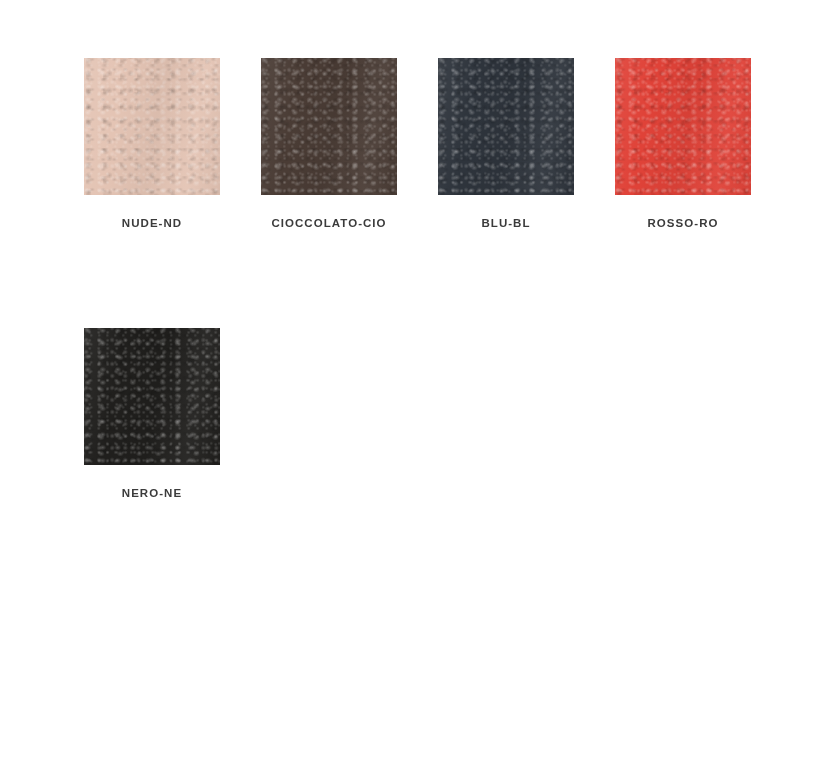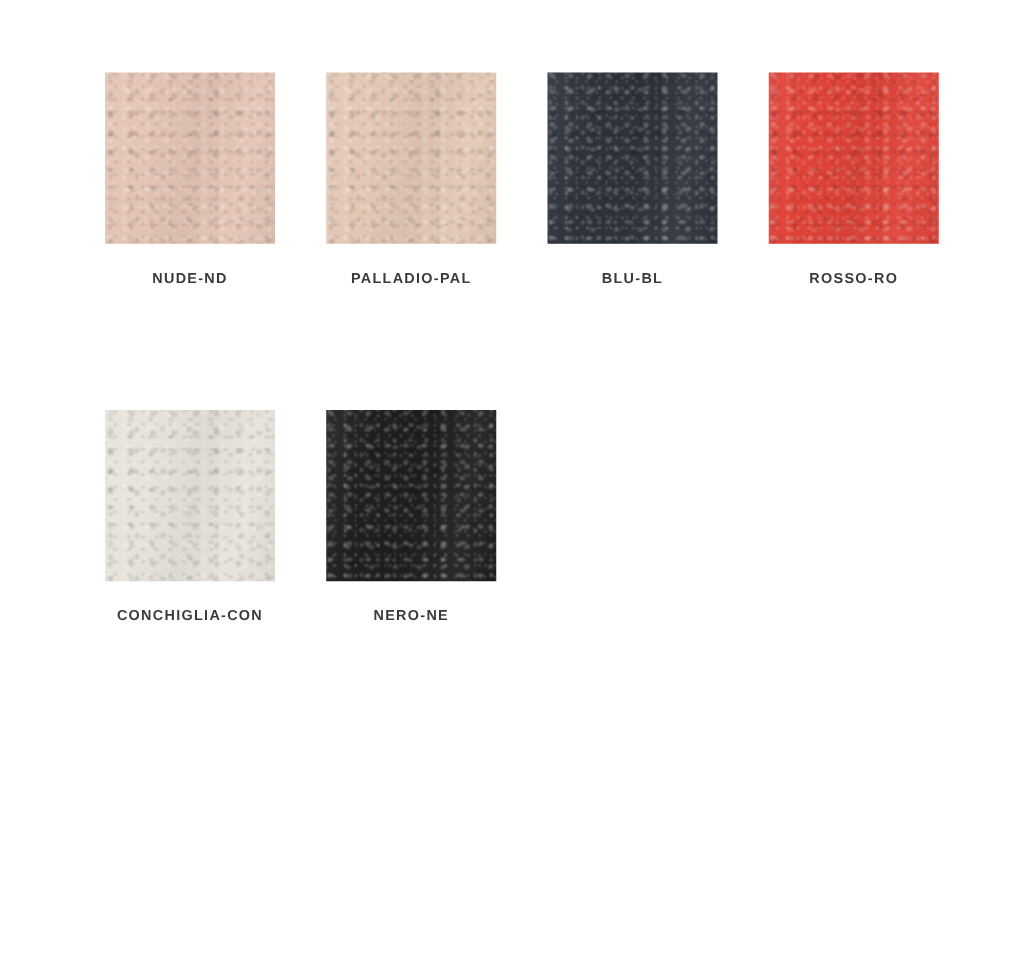"CIOCCOLATO-CIO" div.swatch-cell { html: none -> <div> <div></div> <div>CIOCCOLATO-CIO</div> </div> }
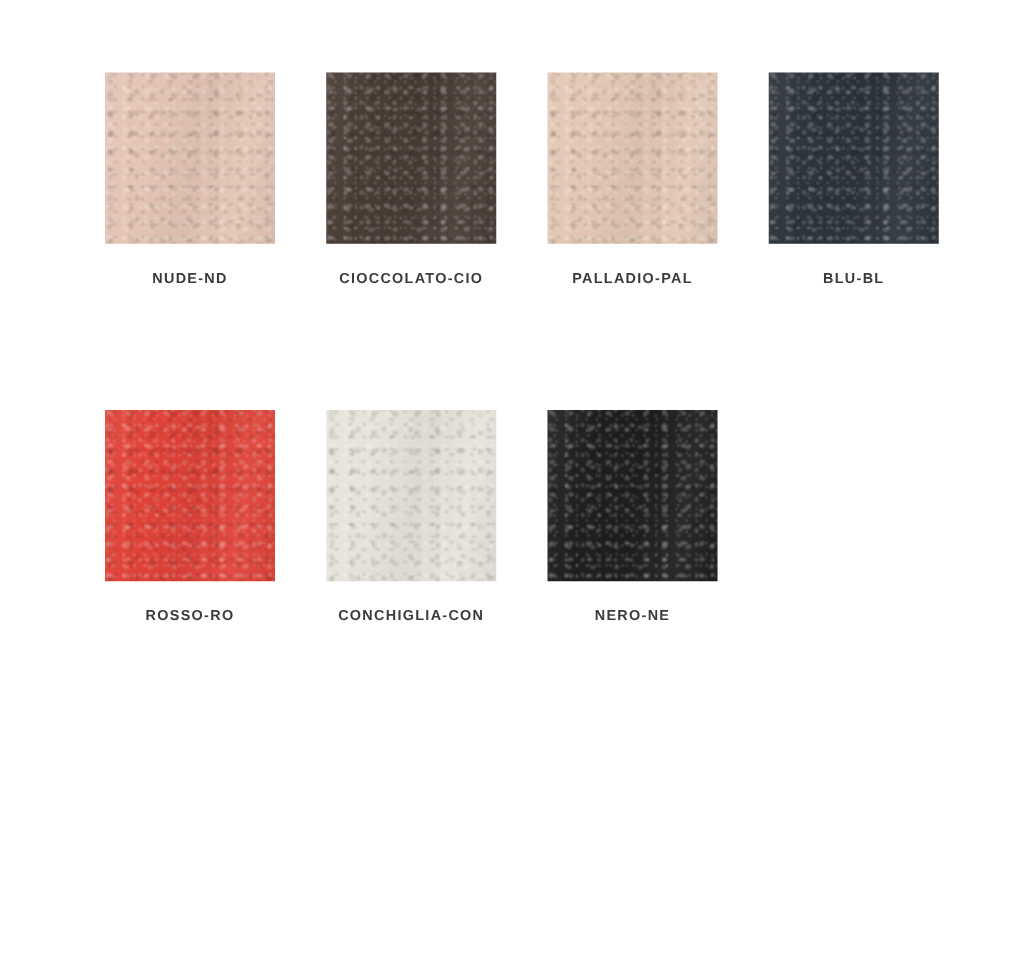"PALLADIO-PAL" div.swatch-cell { html: <div> <div></div> <div>PALLADIO-PAL</div> </div> -> none }
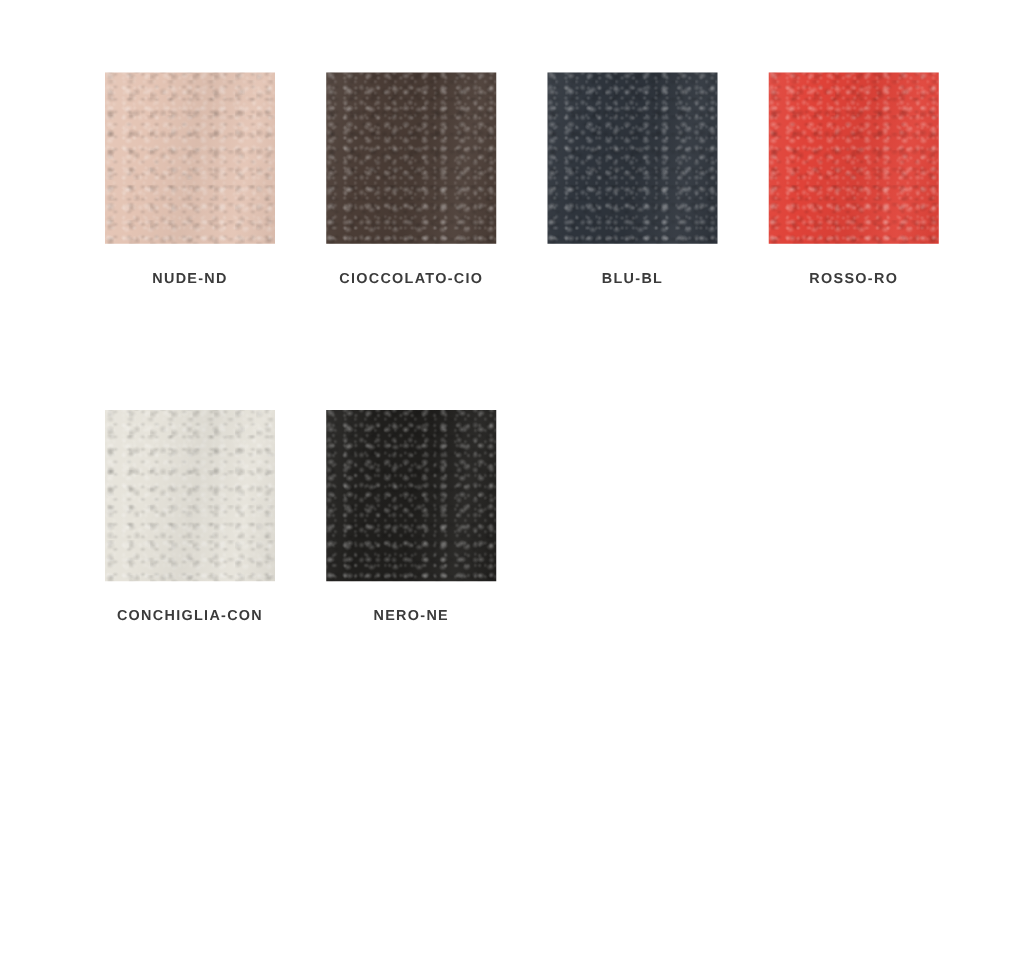"CONCHIGLIA-CON" div.swatch-cell { html: <div> <div></div> <div>CONCHIGLIA-CON</div> </div> -> none }
